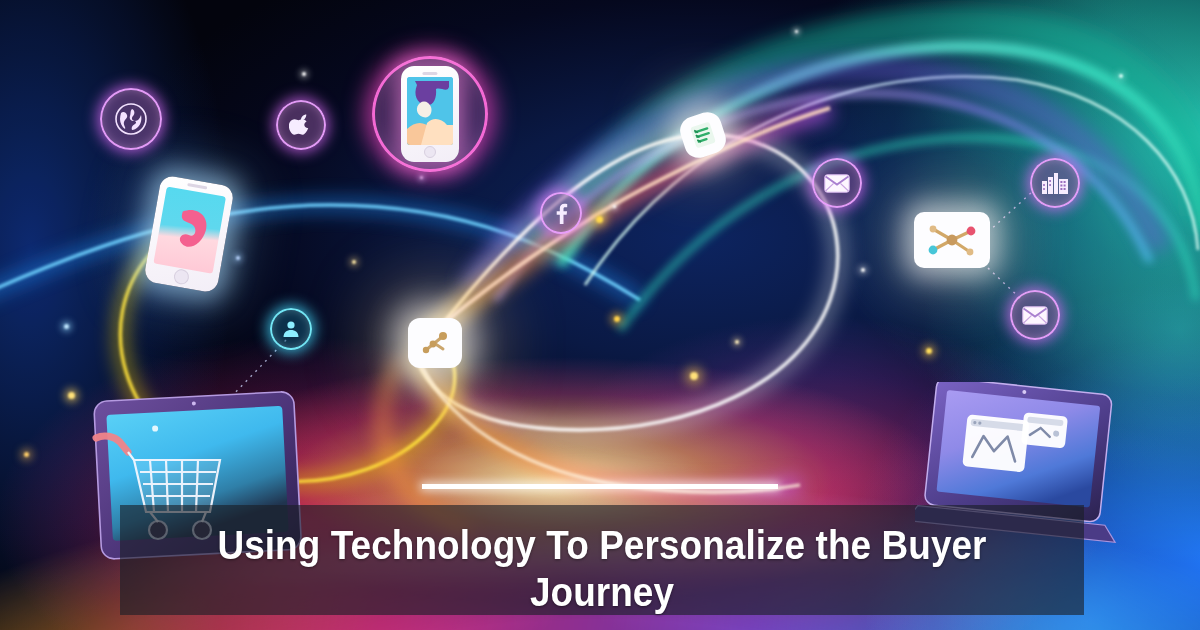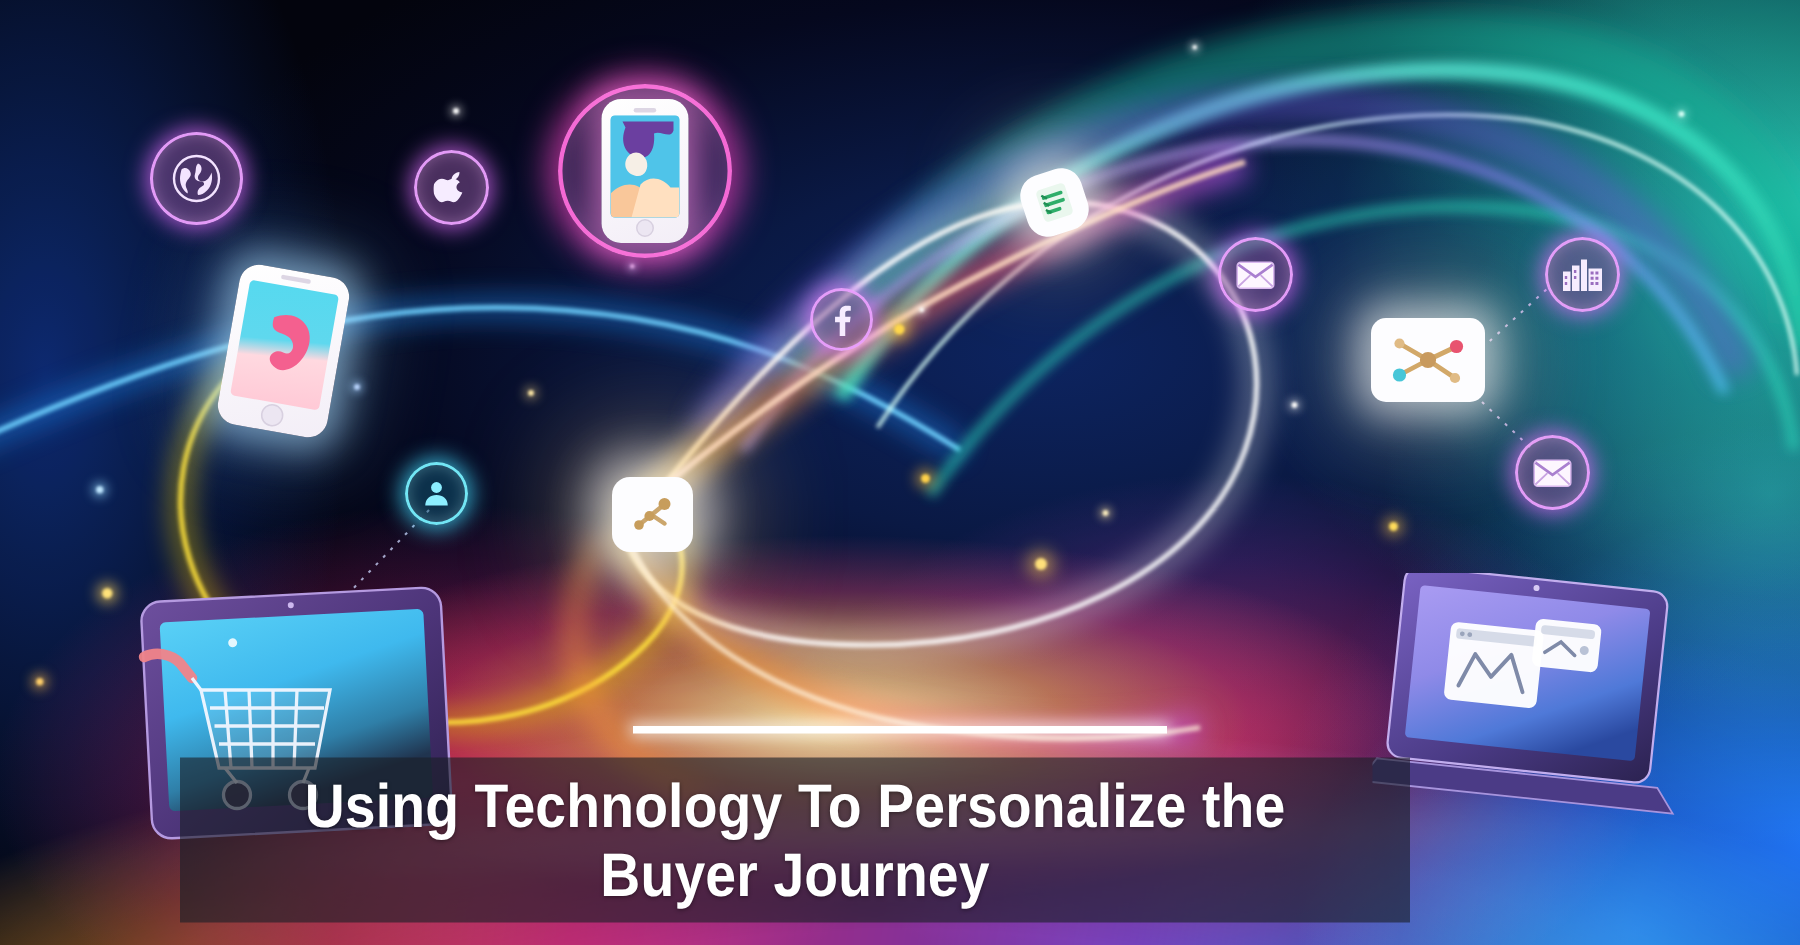"Using Technology To Personalize the" #title-plate { align-items: center -> flex-end; width: 820px -> 964px }
